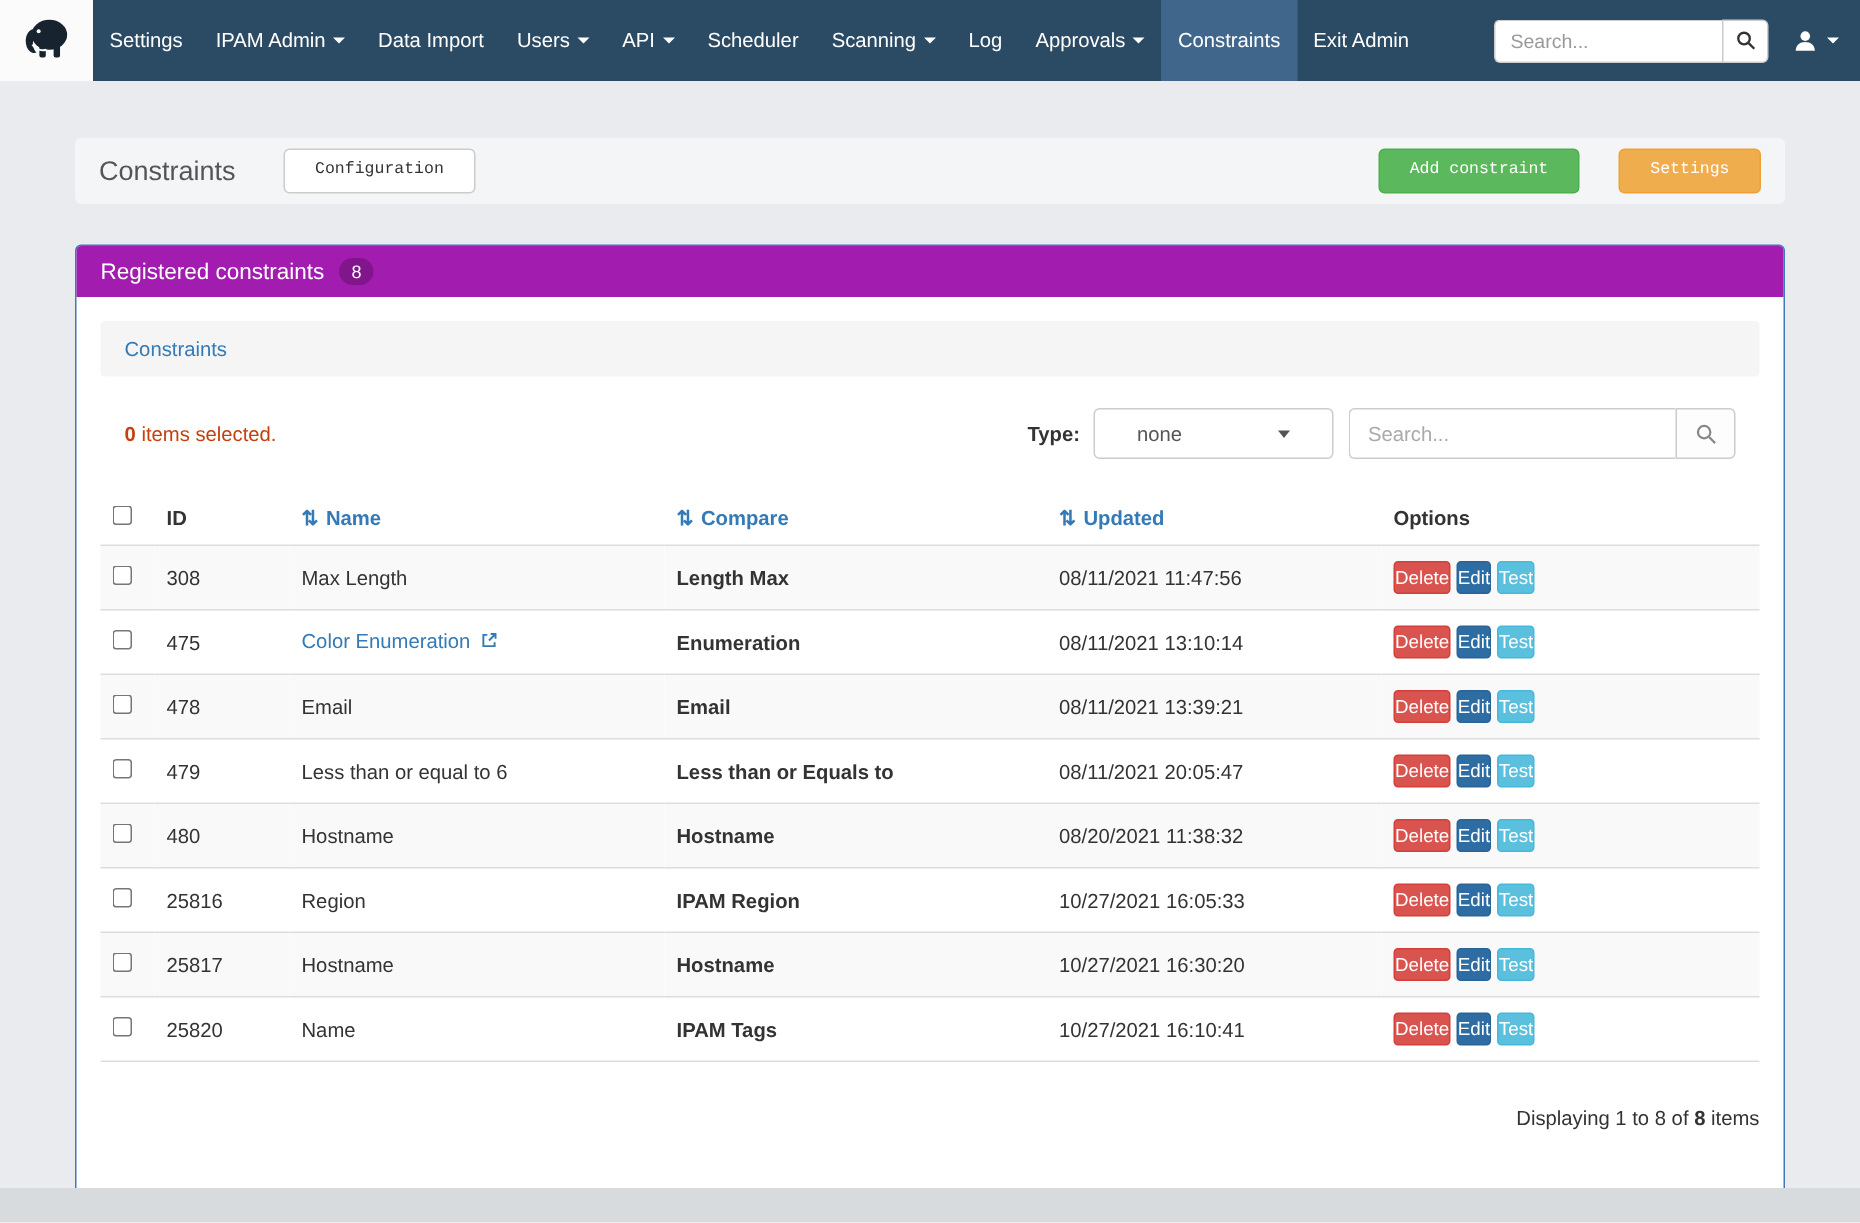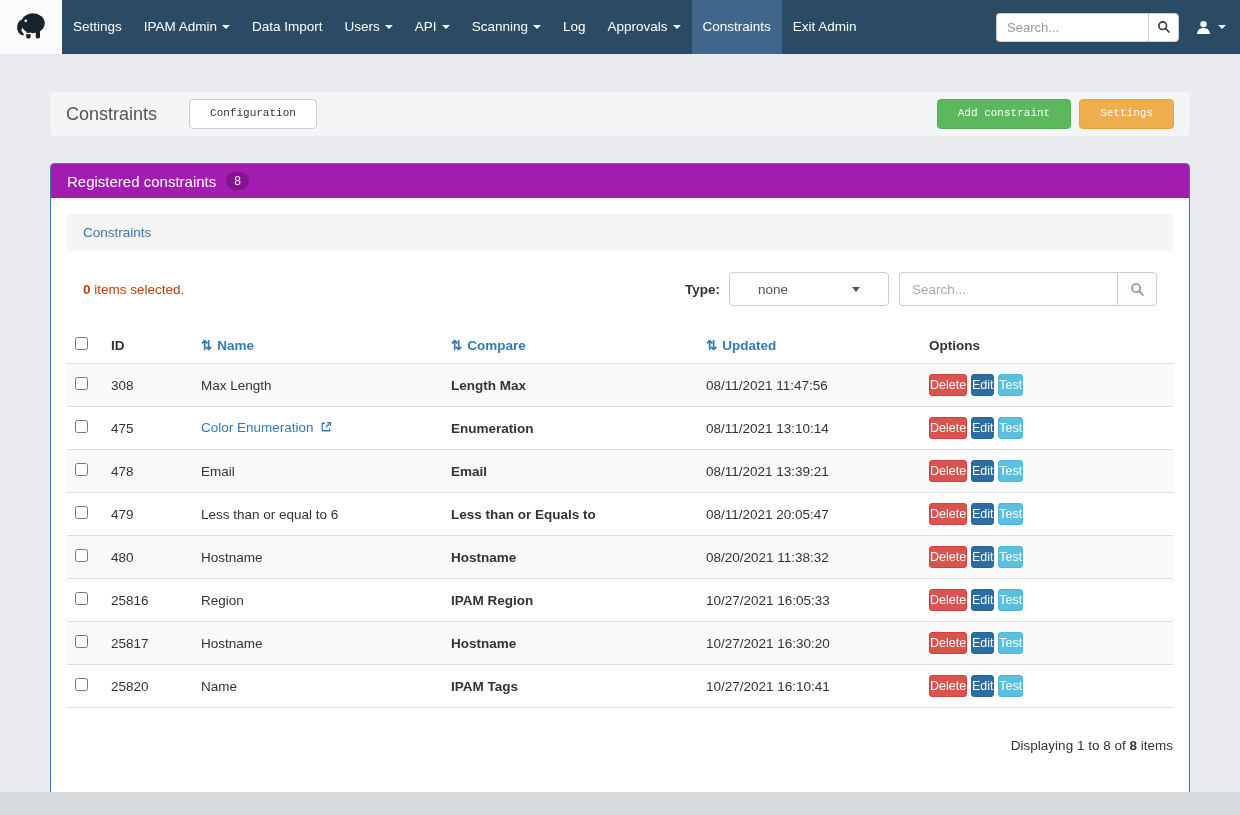"Scheduler" li { html: none -> <li><a>Scheduler</a></li> }
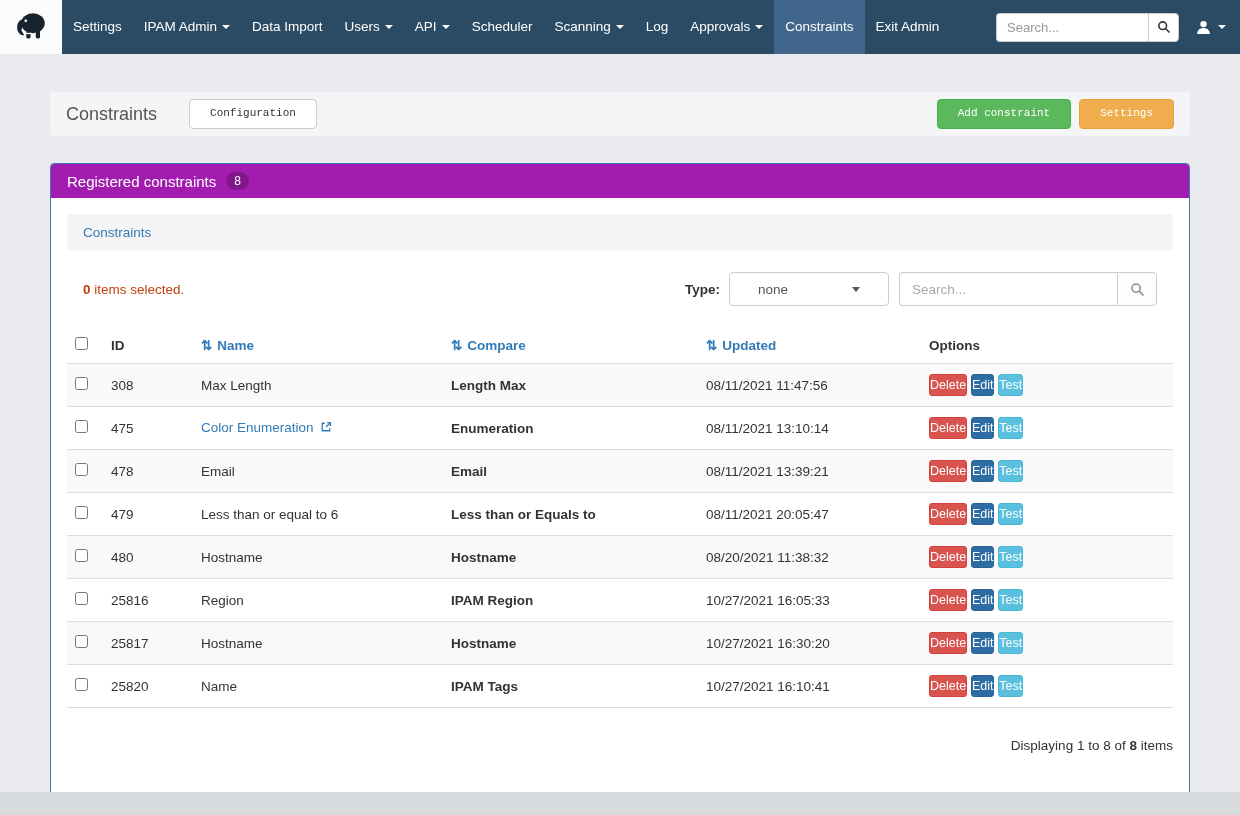"Add constraint" .header-actions { gap: 8px -> 26px }
